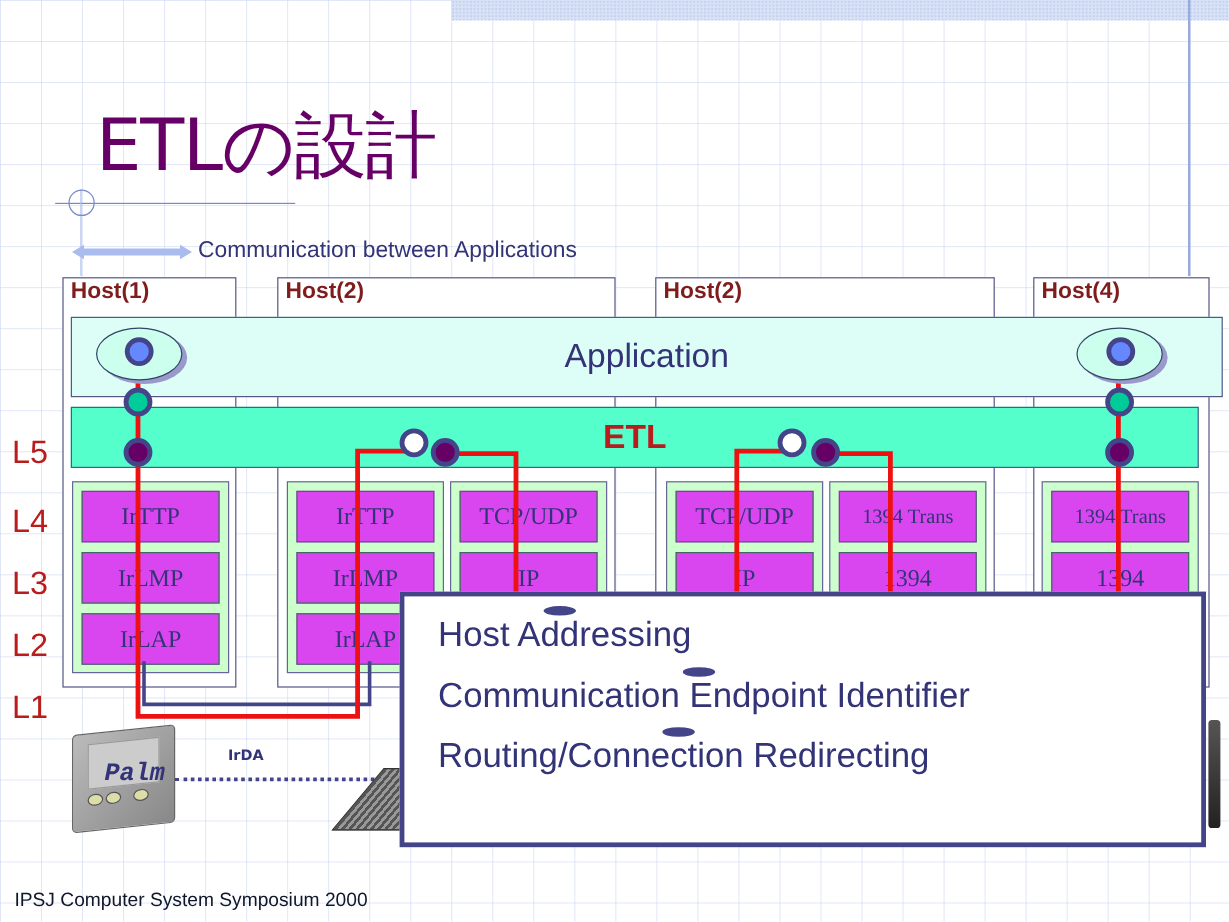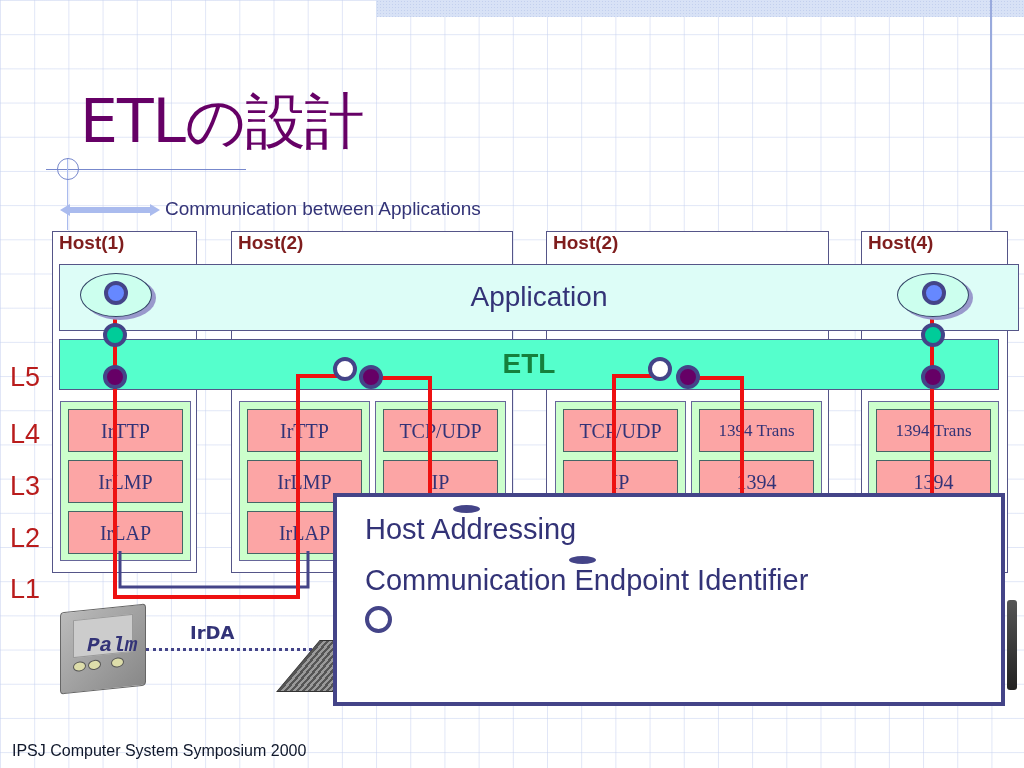"ETL" .etl-label { color: #15803d -> #b91c1c }
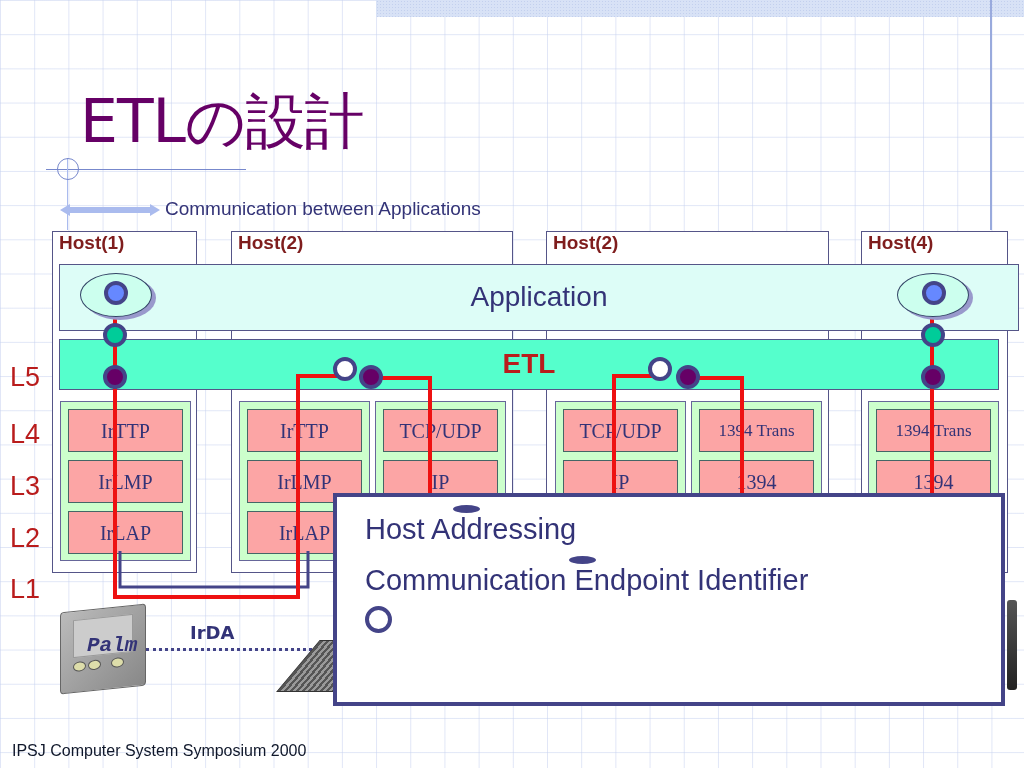"IrTTP" .proto { background: #fca5a5 -> #d946ef }
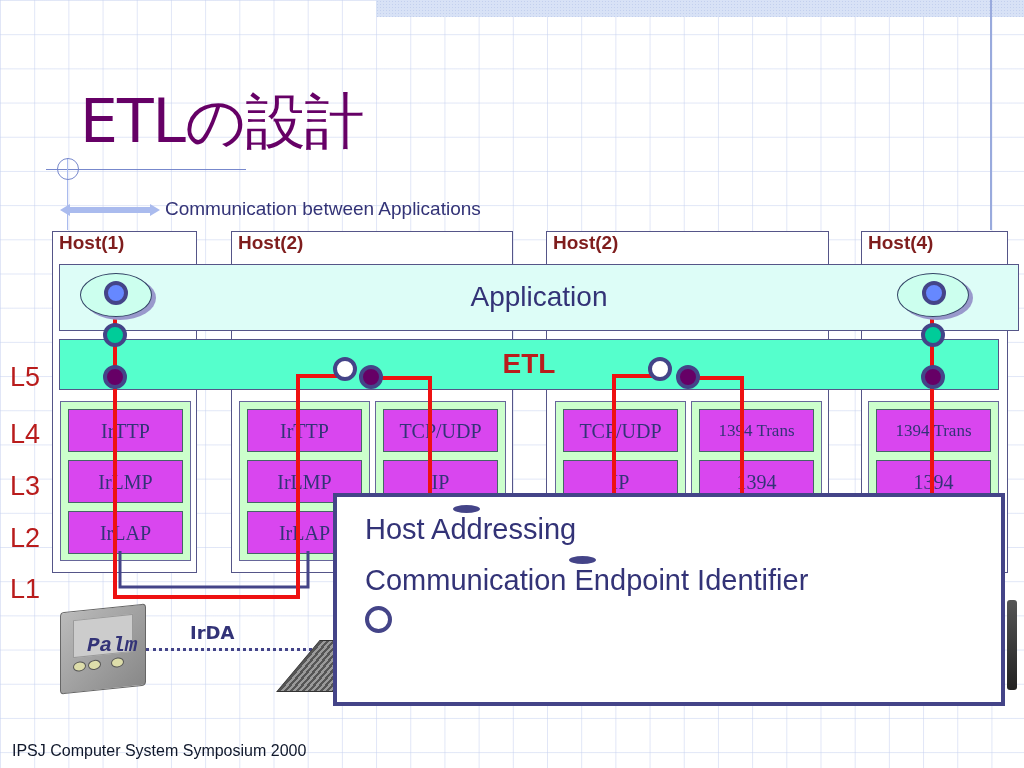"IrDA" .irda-label { font-size: 18px -> 12px }
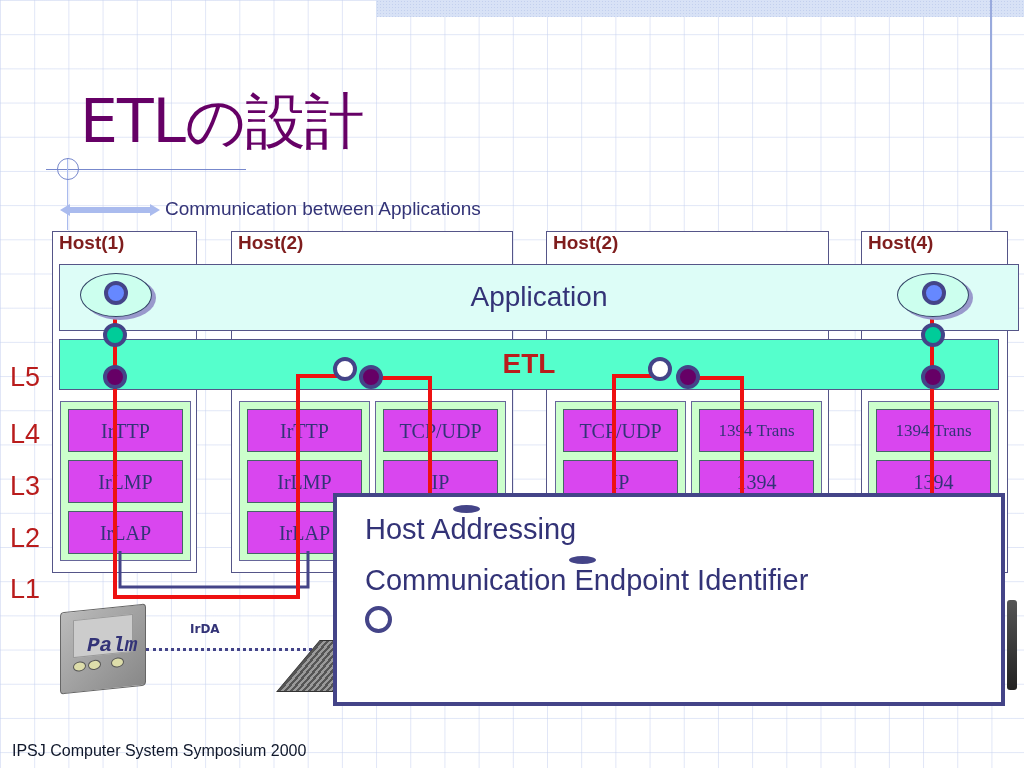"Routing/Connection Redirecting" span.legend-text { html: none -> <span>Routing/Connection Redirecting</span> }
